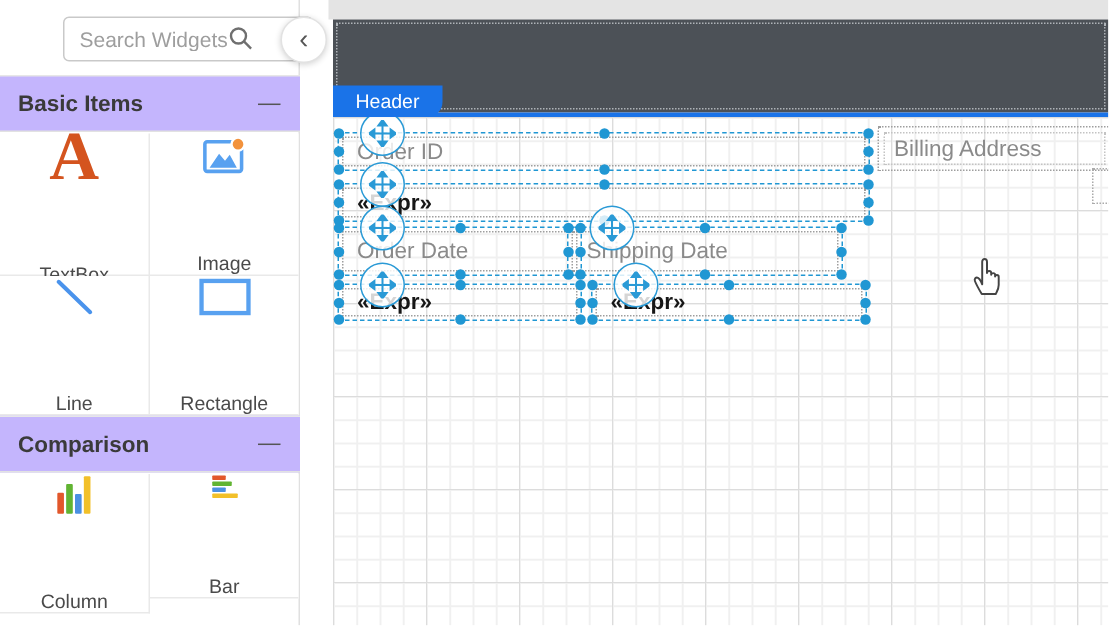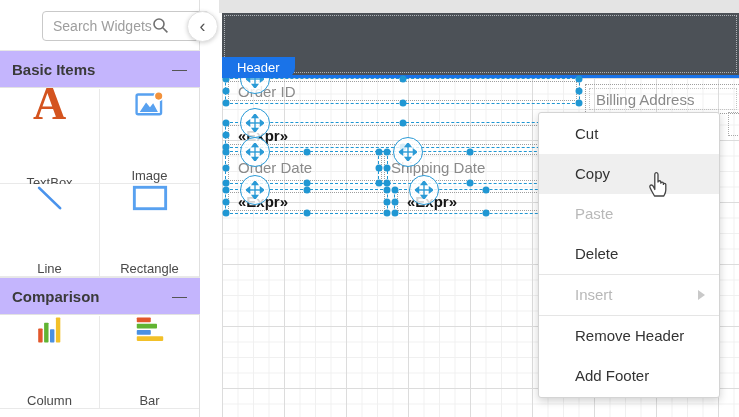"Order ID" div.selbox { top: 0 -> 10px }
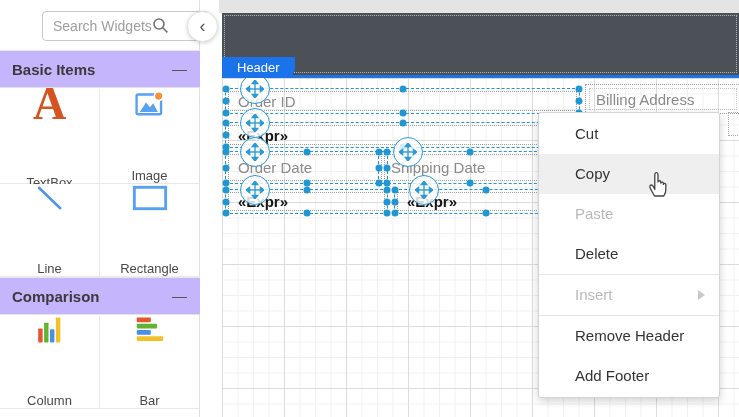"Cut" div.cmenu { html: <div> <div>Cut</div> <div>Copy</div> <div>Paste</div> <div>Delete</div> <div></div> <div> <span></span> <span>Insert</span> </div> <div></div> <div>Remove Header</div> <div>Add Footer</div> </div> -> none }
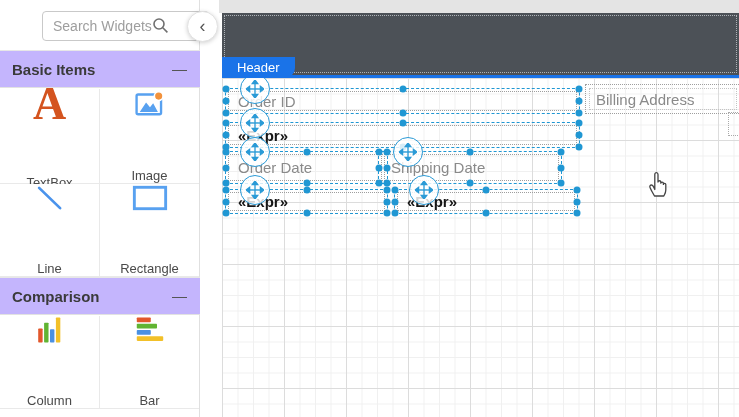"Bar" div.wcell { height: 93px -> 83px }
